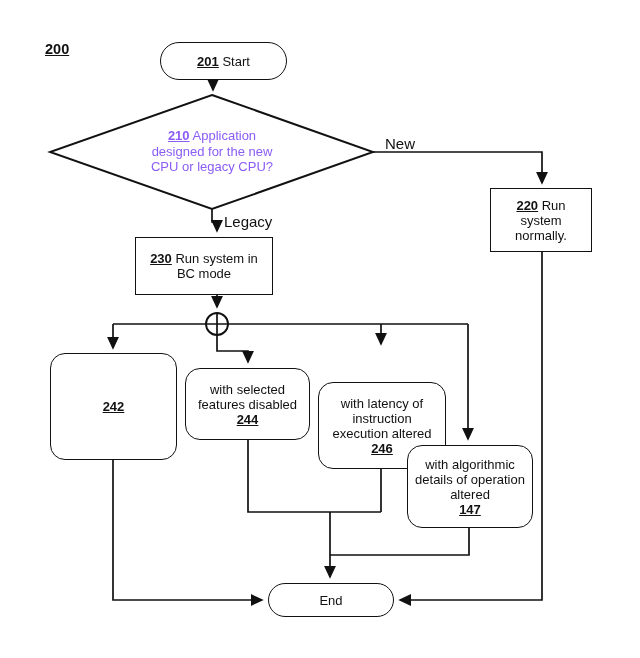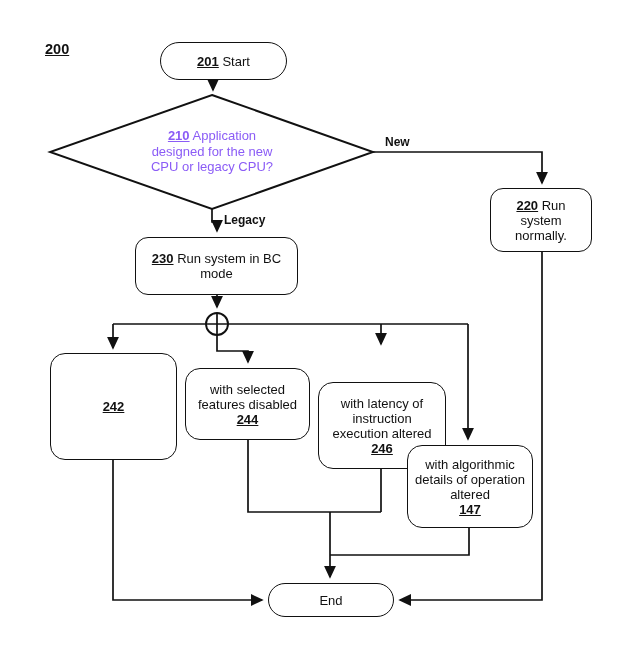"New" .floating-label { font-size: 12px -> 15px; font-weight: bold -> normal }
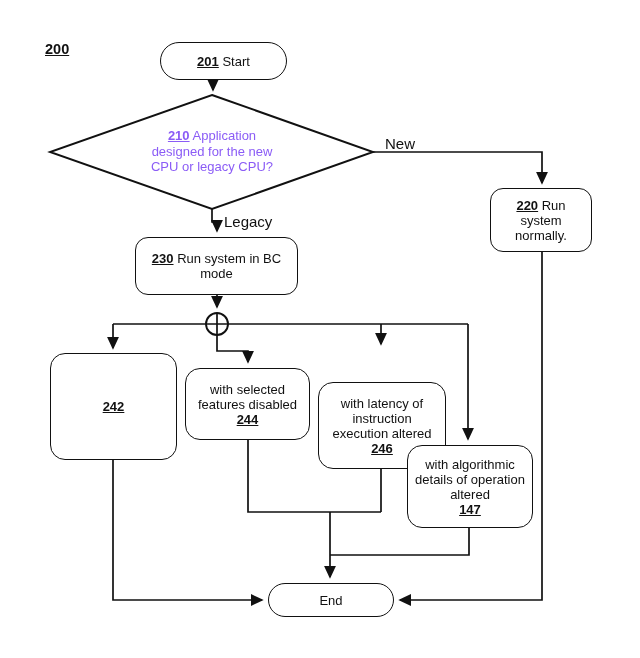"220 Run system normally." .node { border-radius: 13px -> none }
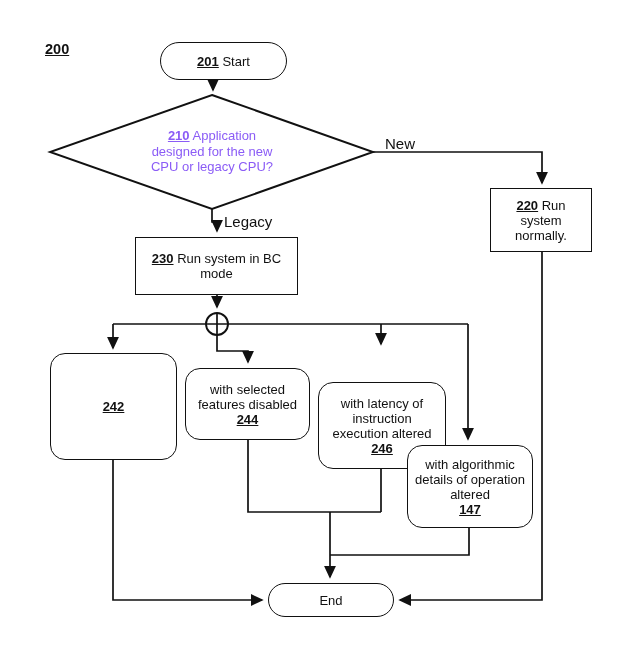"230 Run system in BC" div.node { width: 163px -> 138px }
